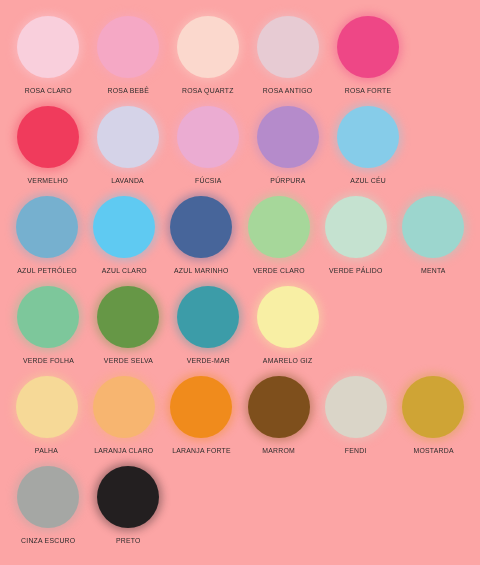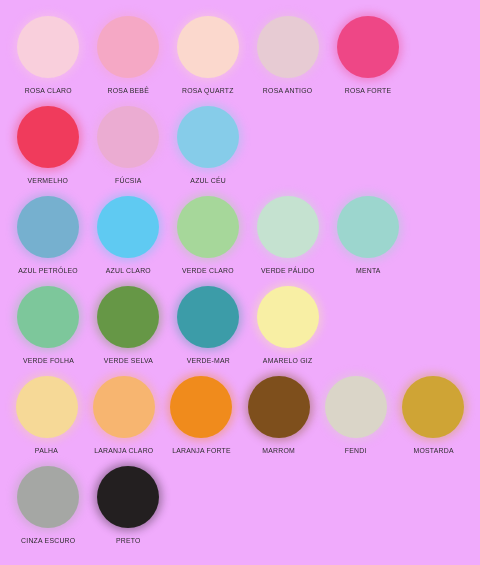"ROSA CLARO" #palette-sheet { background: #f0abfc -> #fca5a5 }
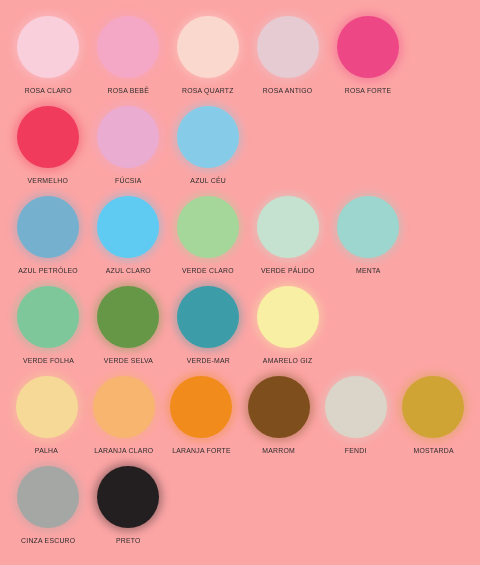"LAVANDA" div.swatch-cell { html: none -> <div> <div></div> <div>LAVANDA</div> </div> }
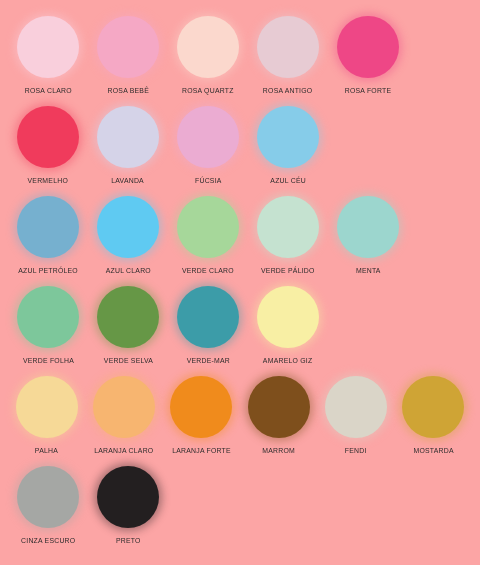"PÚRPURA" div.swatch-cell { html: none -> <div> <div></div> <div>PÚRPURA</div> </div> }
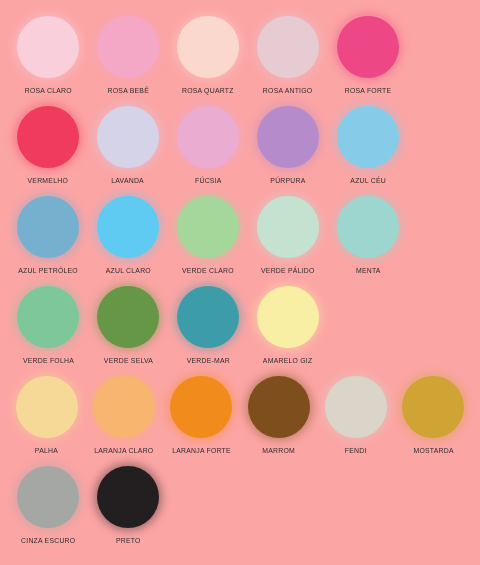"AZUL MARINHO" div.swatch-cell { html: none -> <div> <div></div> <div>AZUL MARINHO</div> </div> }
